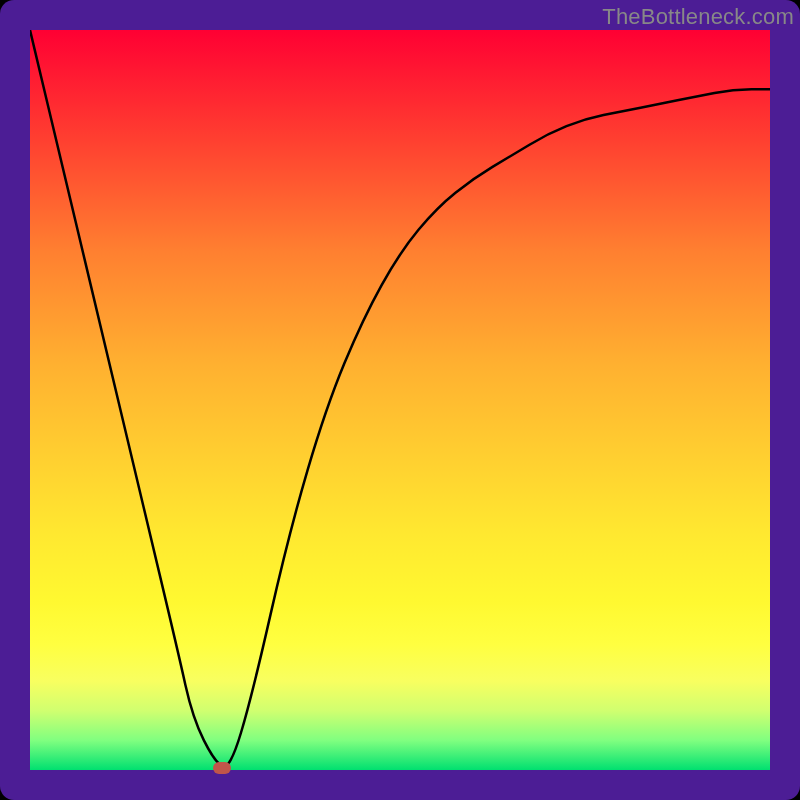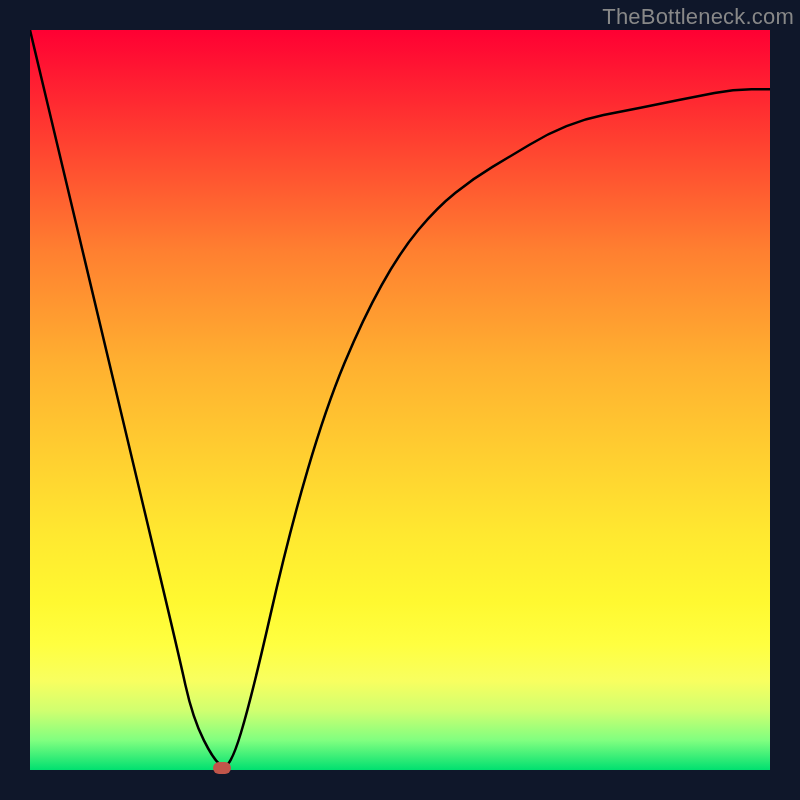"TheBottleneck.com" .frame { background: #0f172a -> #4c1d95; border-radius: none -> 14px }
